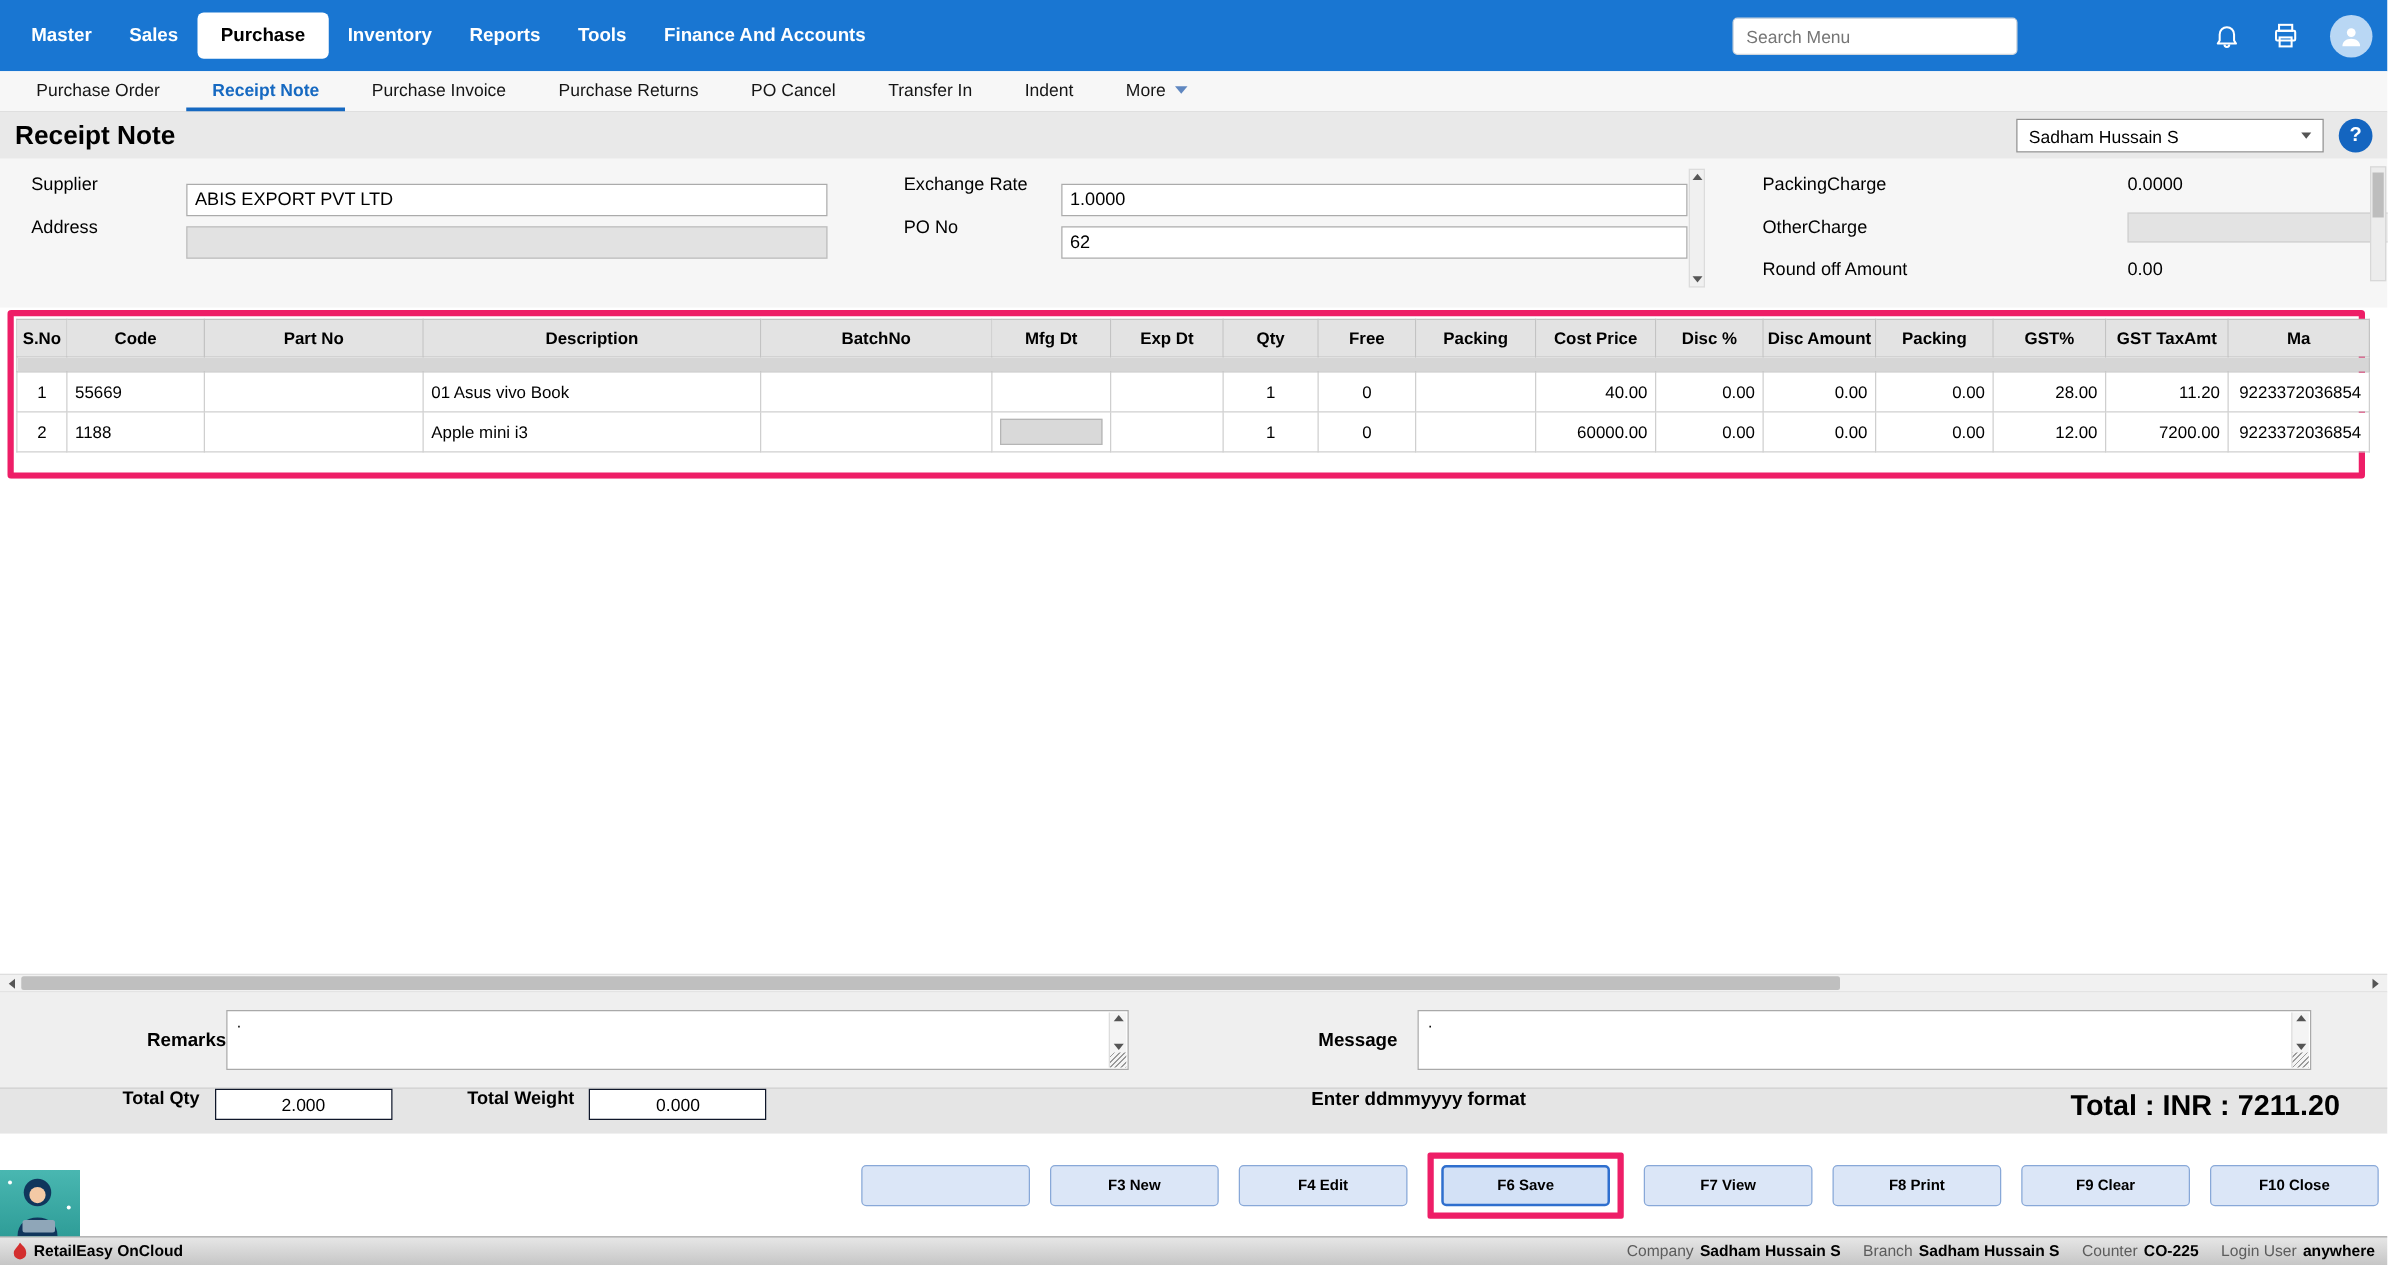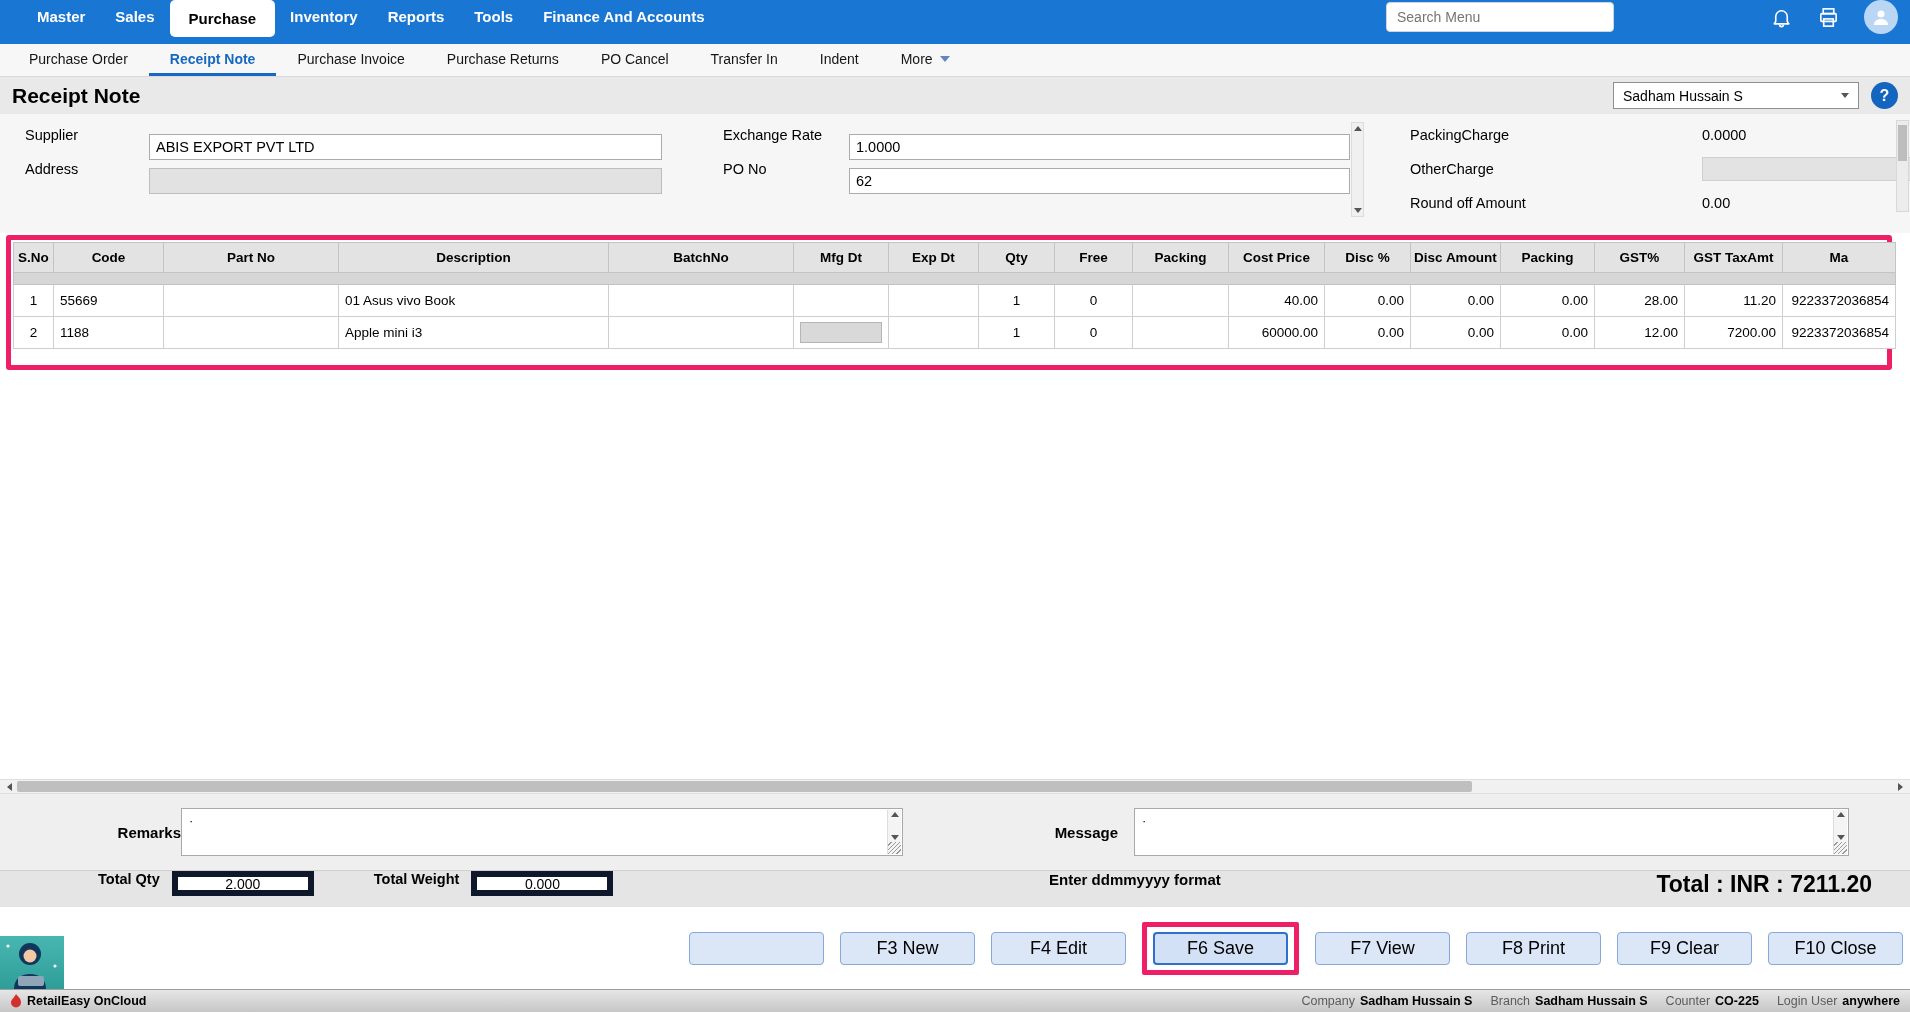"Master" .topnav { align-items: flex-start -> center; height: 44px -> 57px; padding: 0 12px 0 22px -> 0 12px 0 10px }
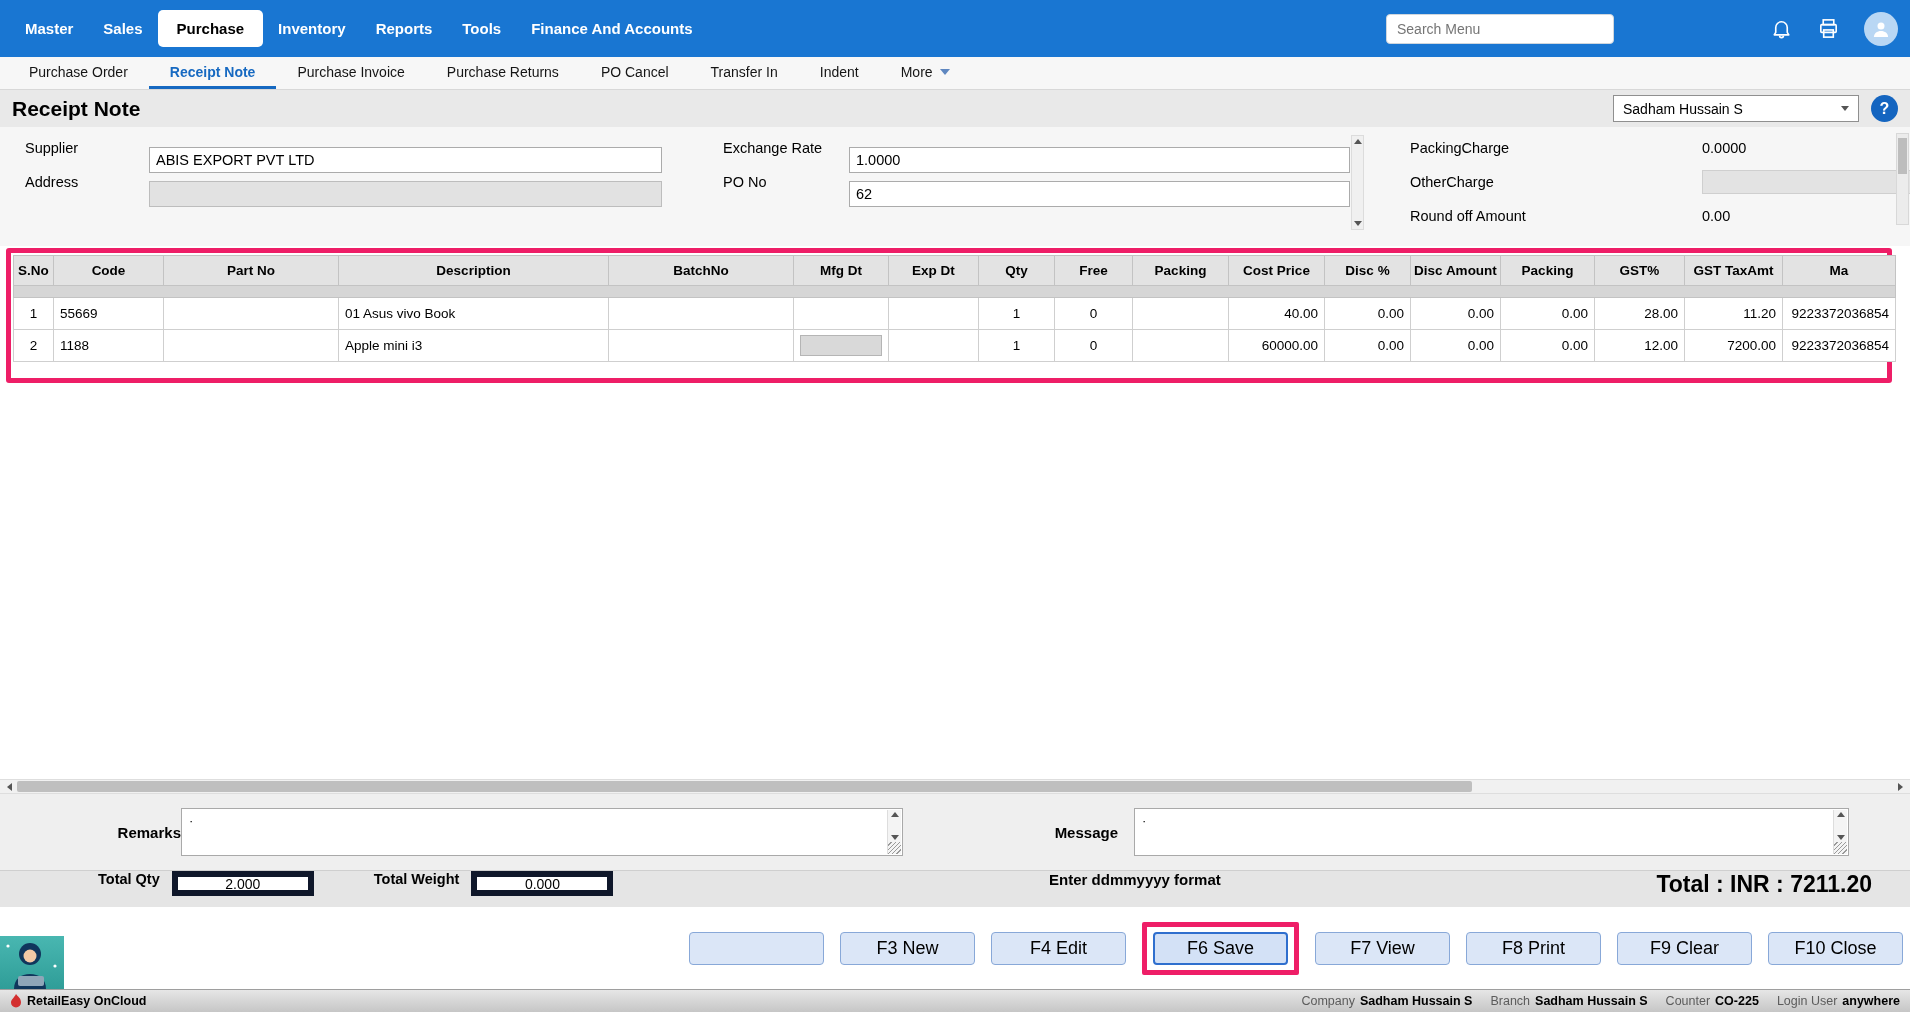"2.000" .in-total { border: 6px solid #0f172a -> 1px solid #0f172a }
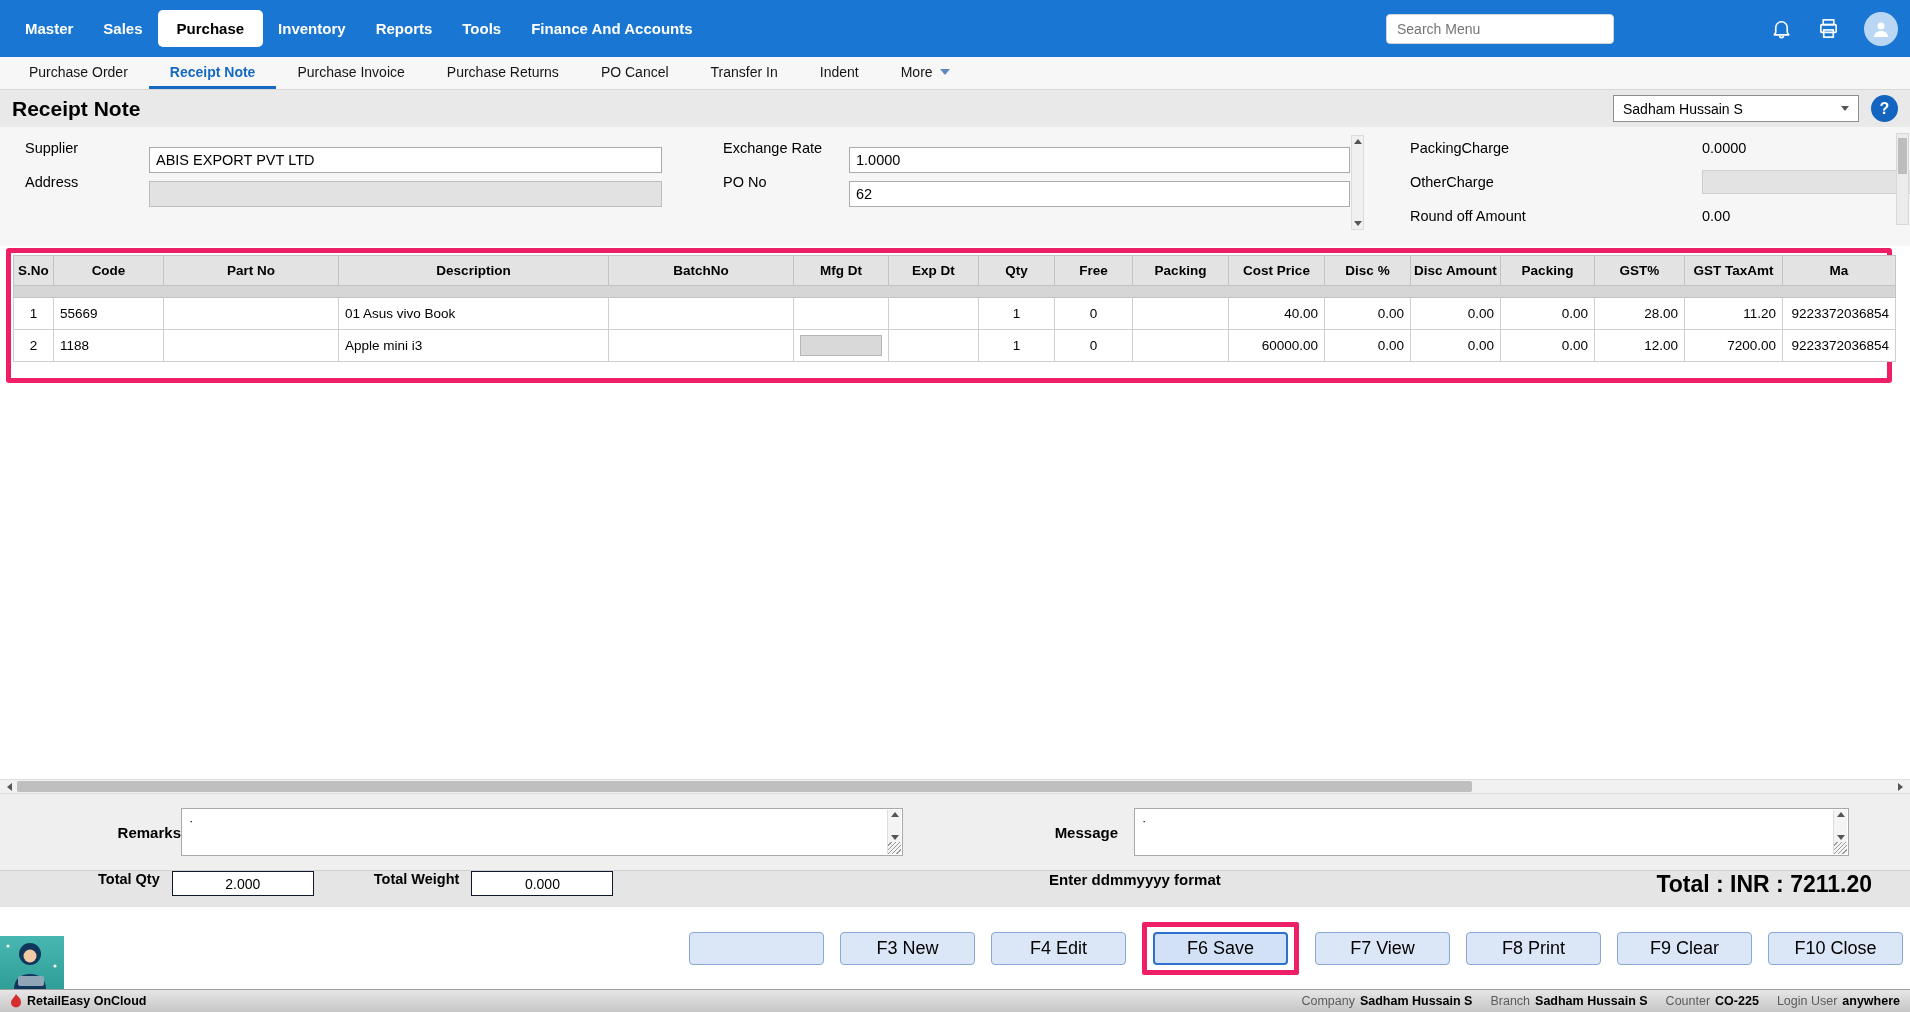"F3 New" .btn { font-size: 18px -> 12px; font-weight: 400 -> 700 }
